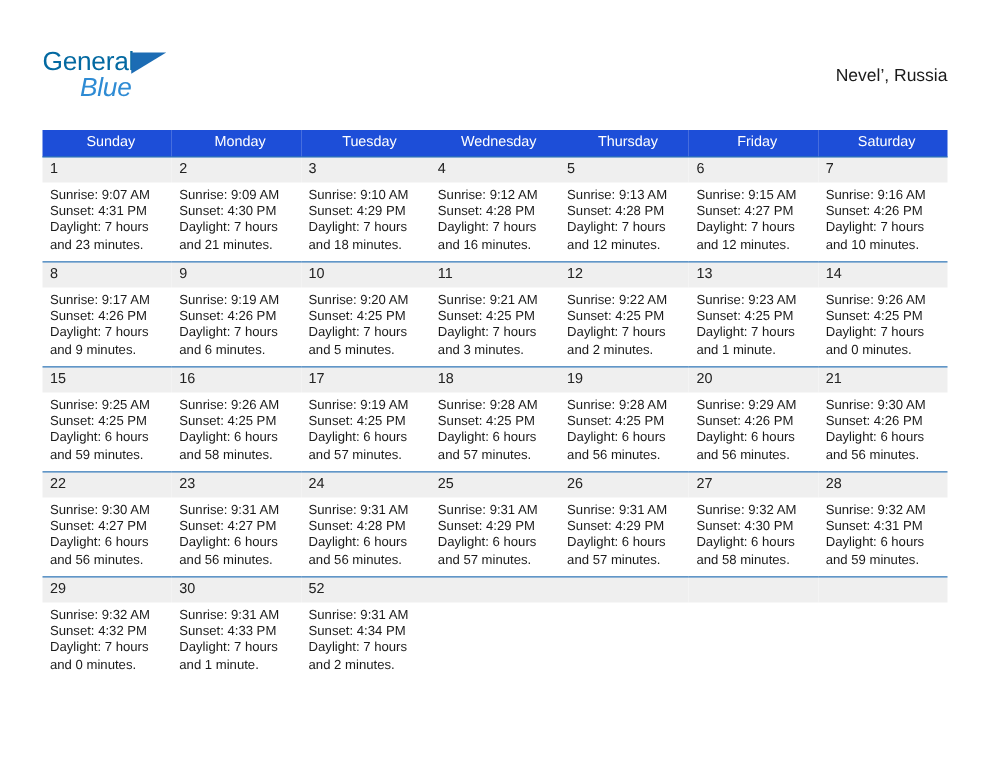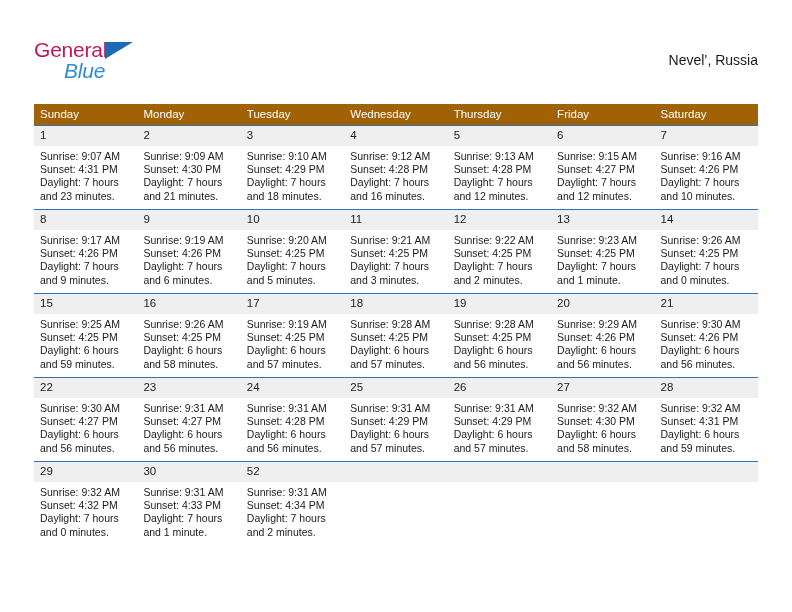"General" .logo-general { color: #be185d -> #0369a1 }
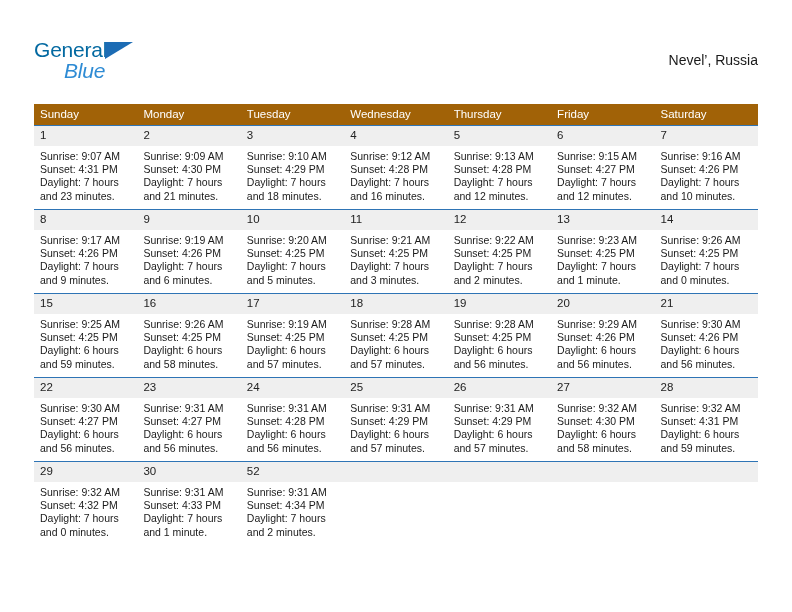"Sunday" .calendar th { background: #a16207 -> #1d4ed8; text-align: left -> center }
